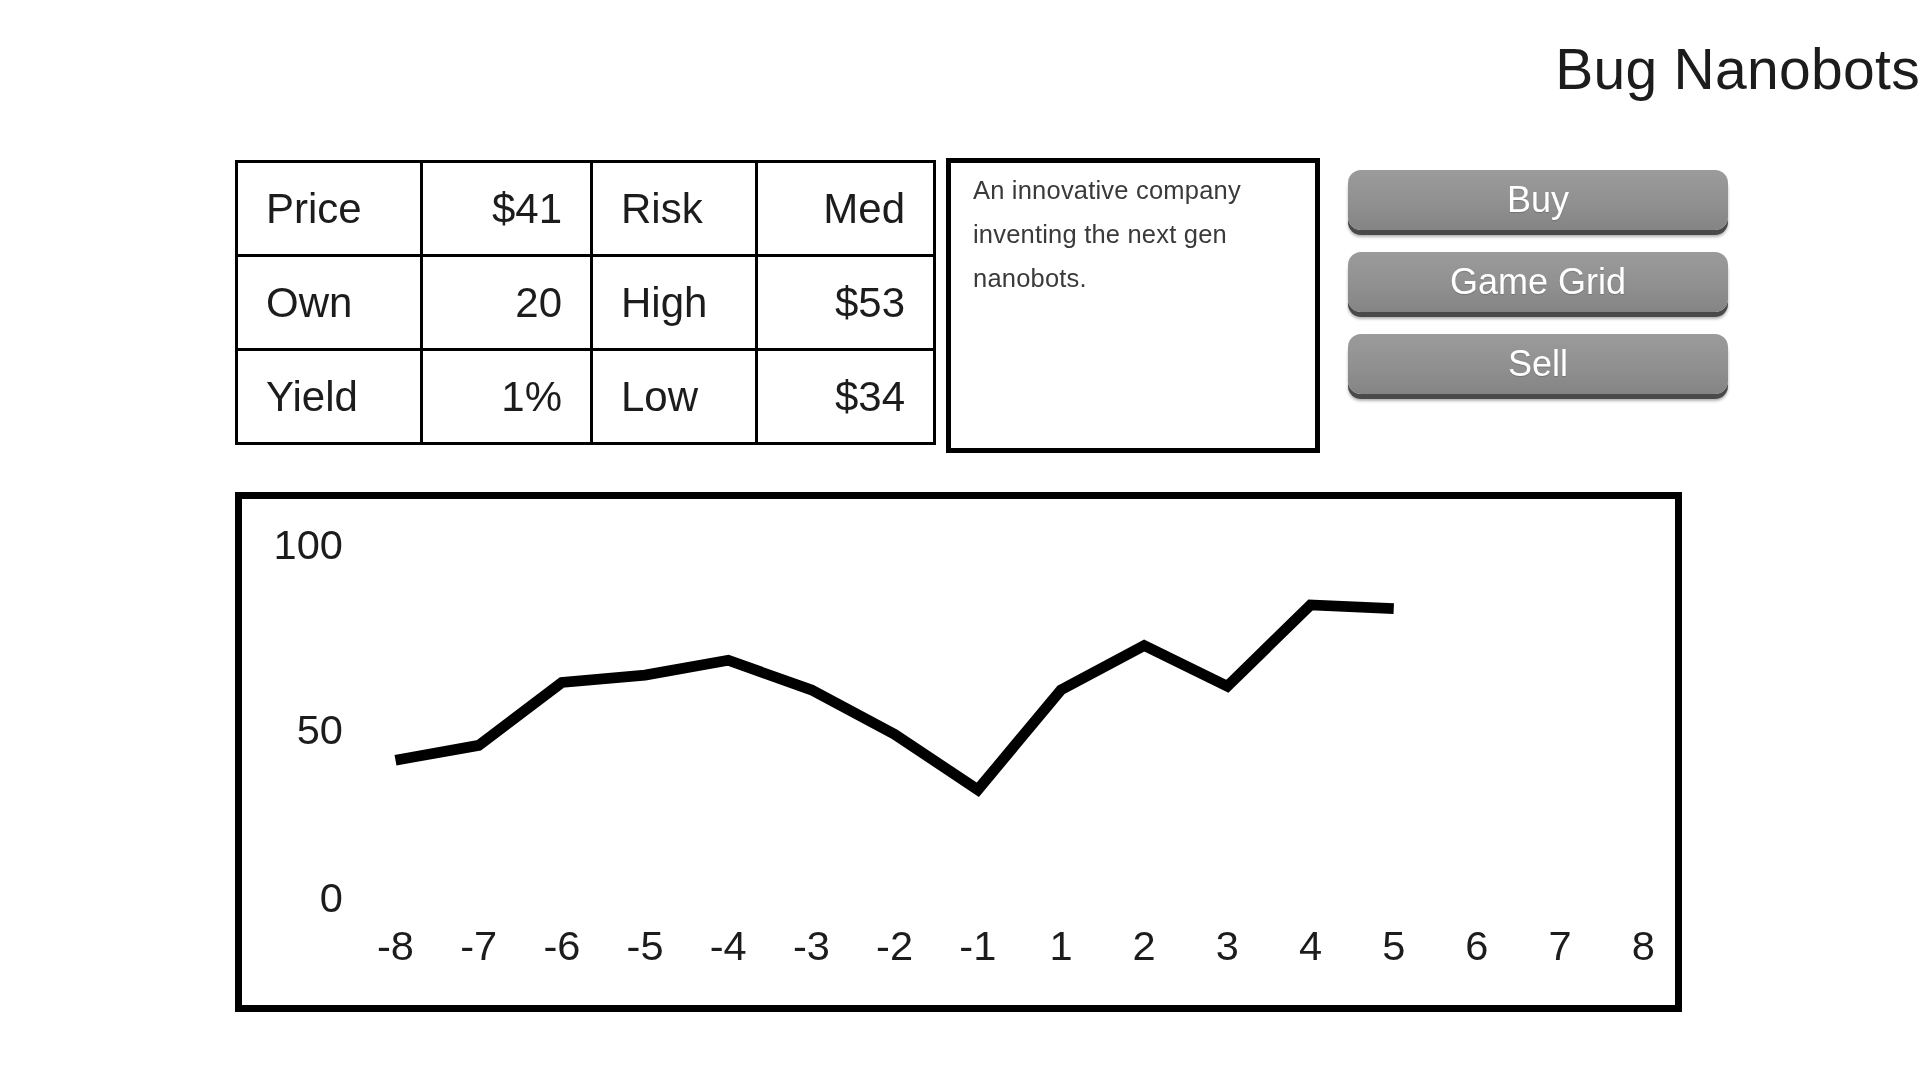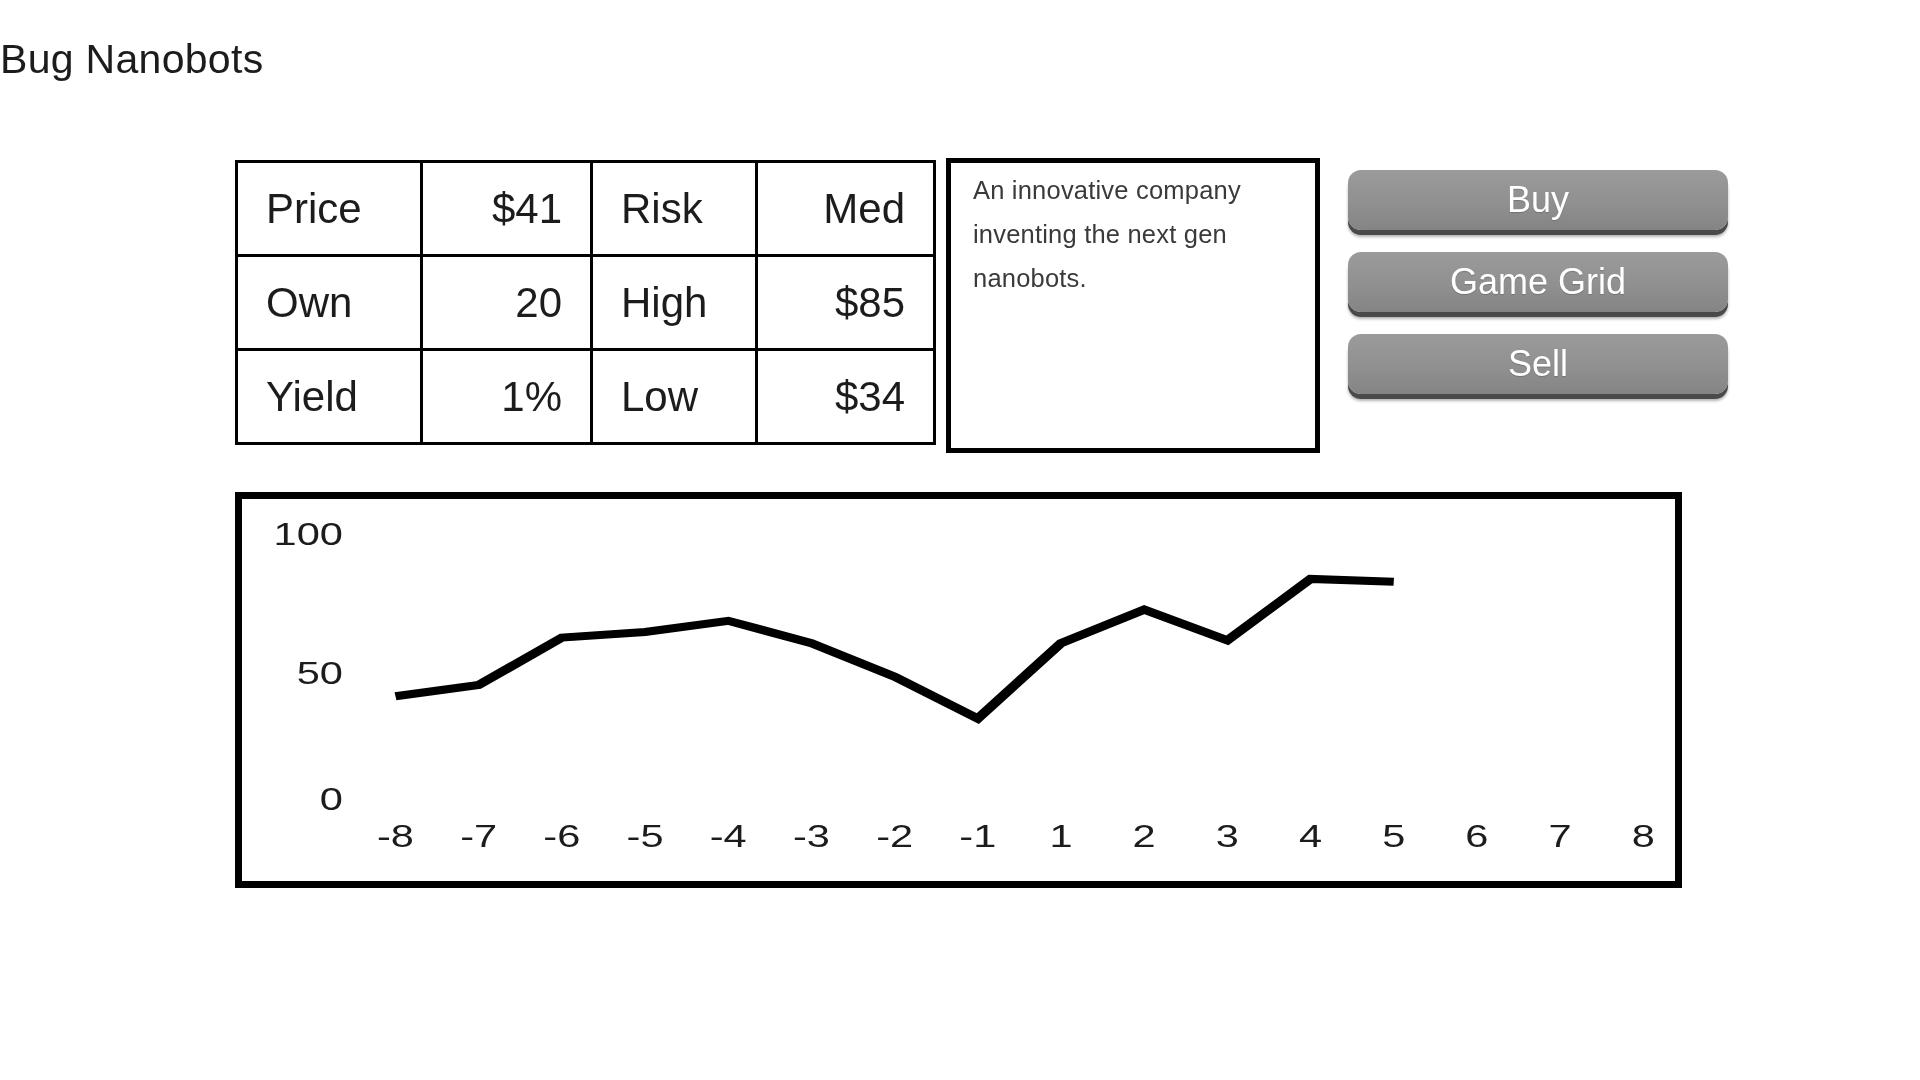"Bug Nanobots" #app-title { font-size: 41px -> 57px; text-align: left -> right }
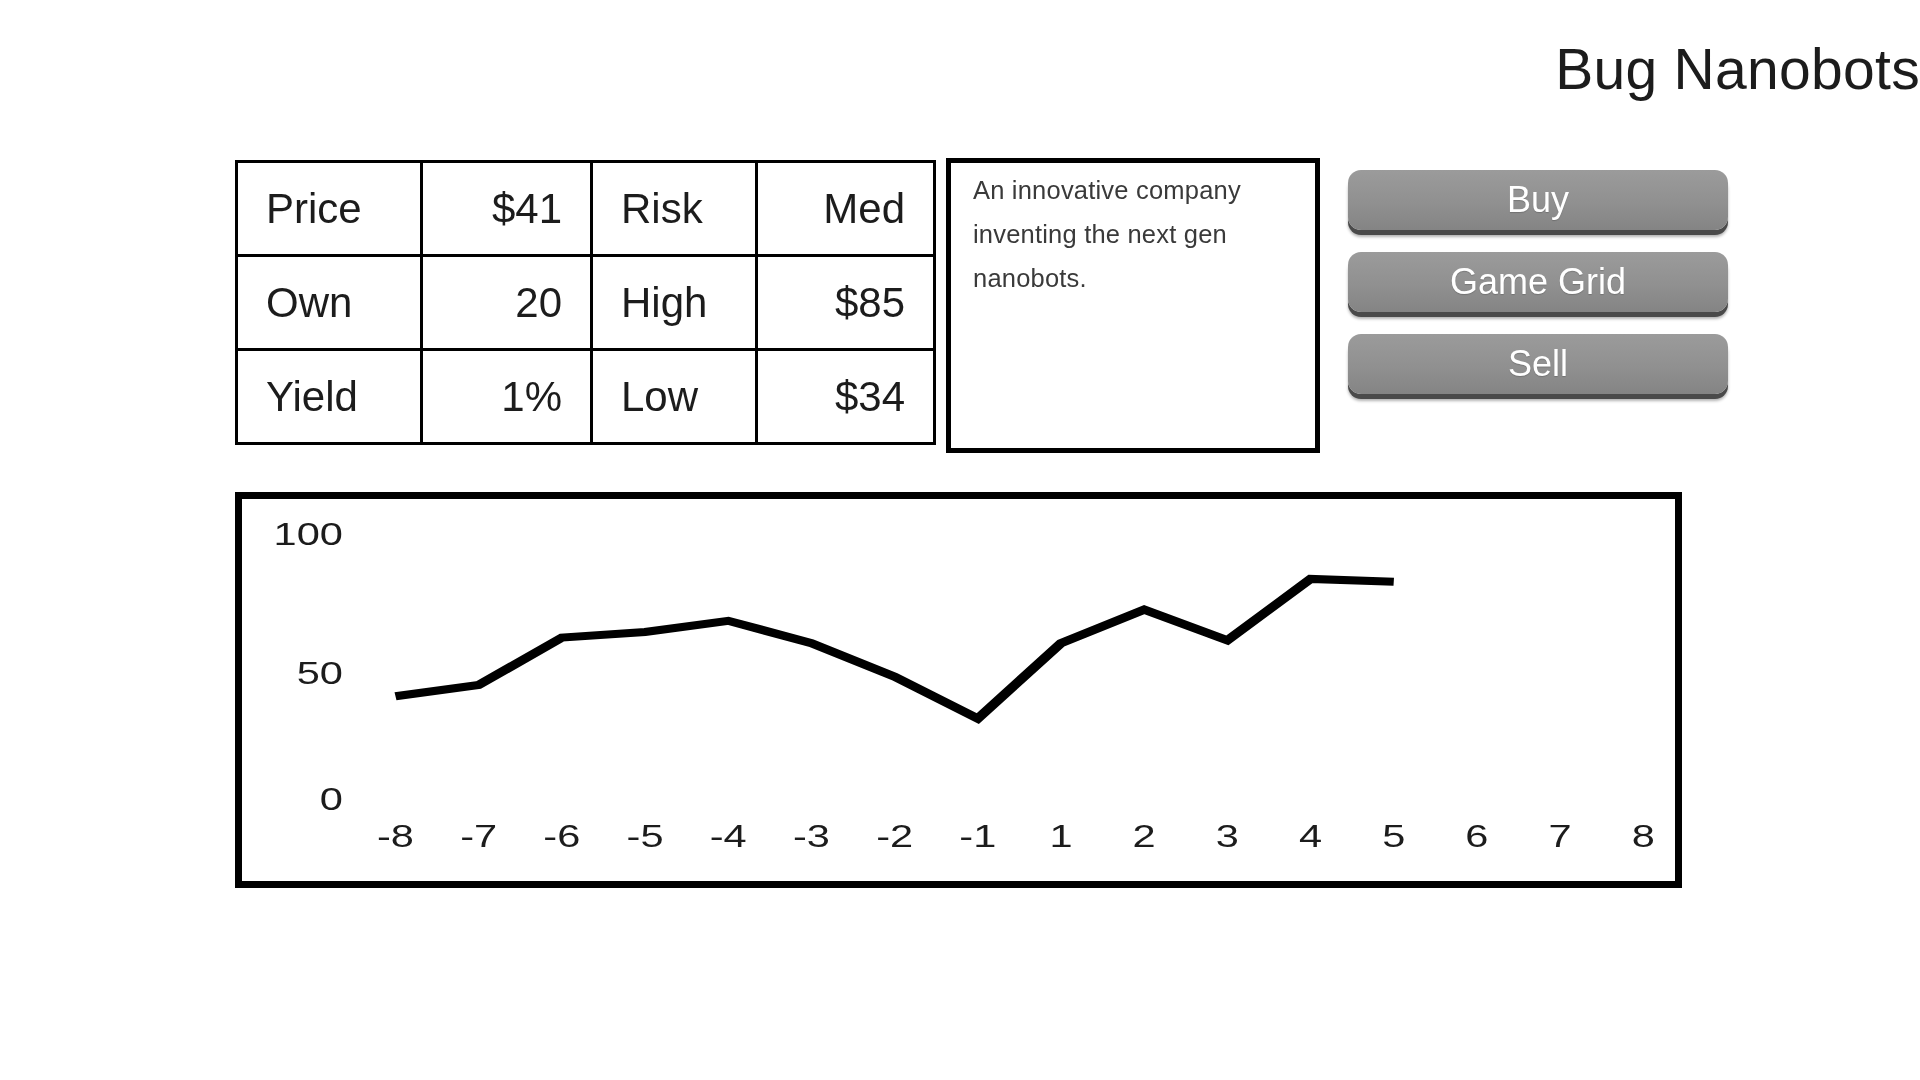"$85" td.val2 { text: $85 -> $53 }
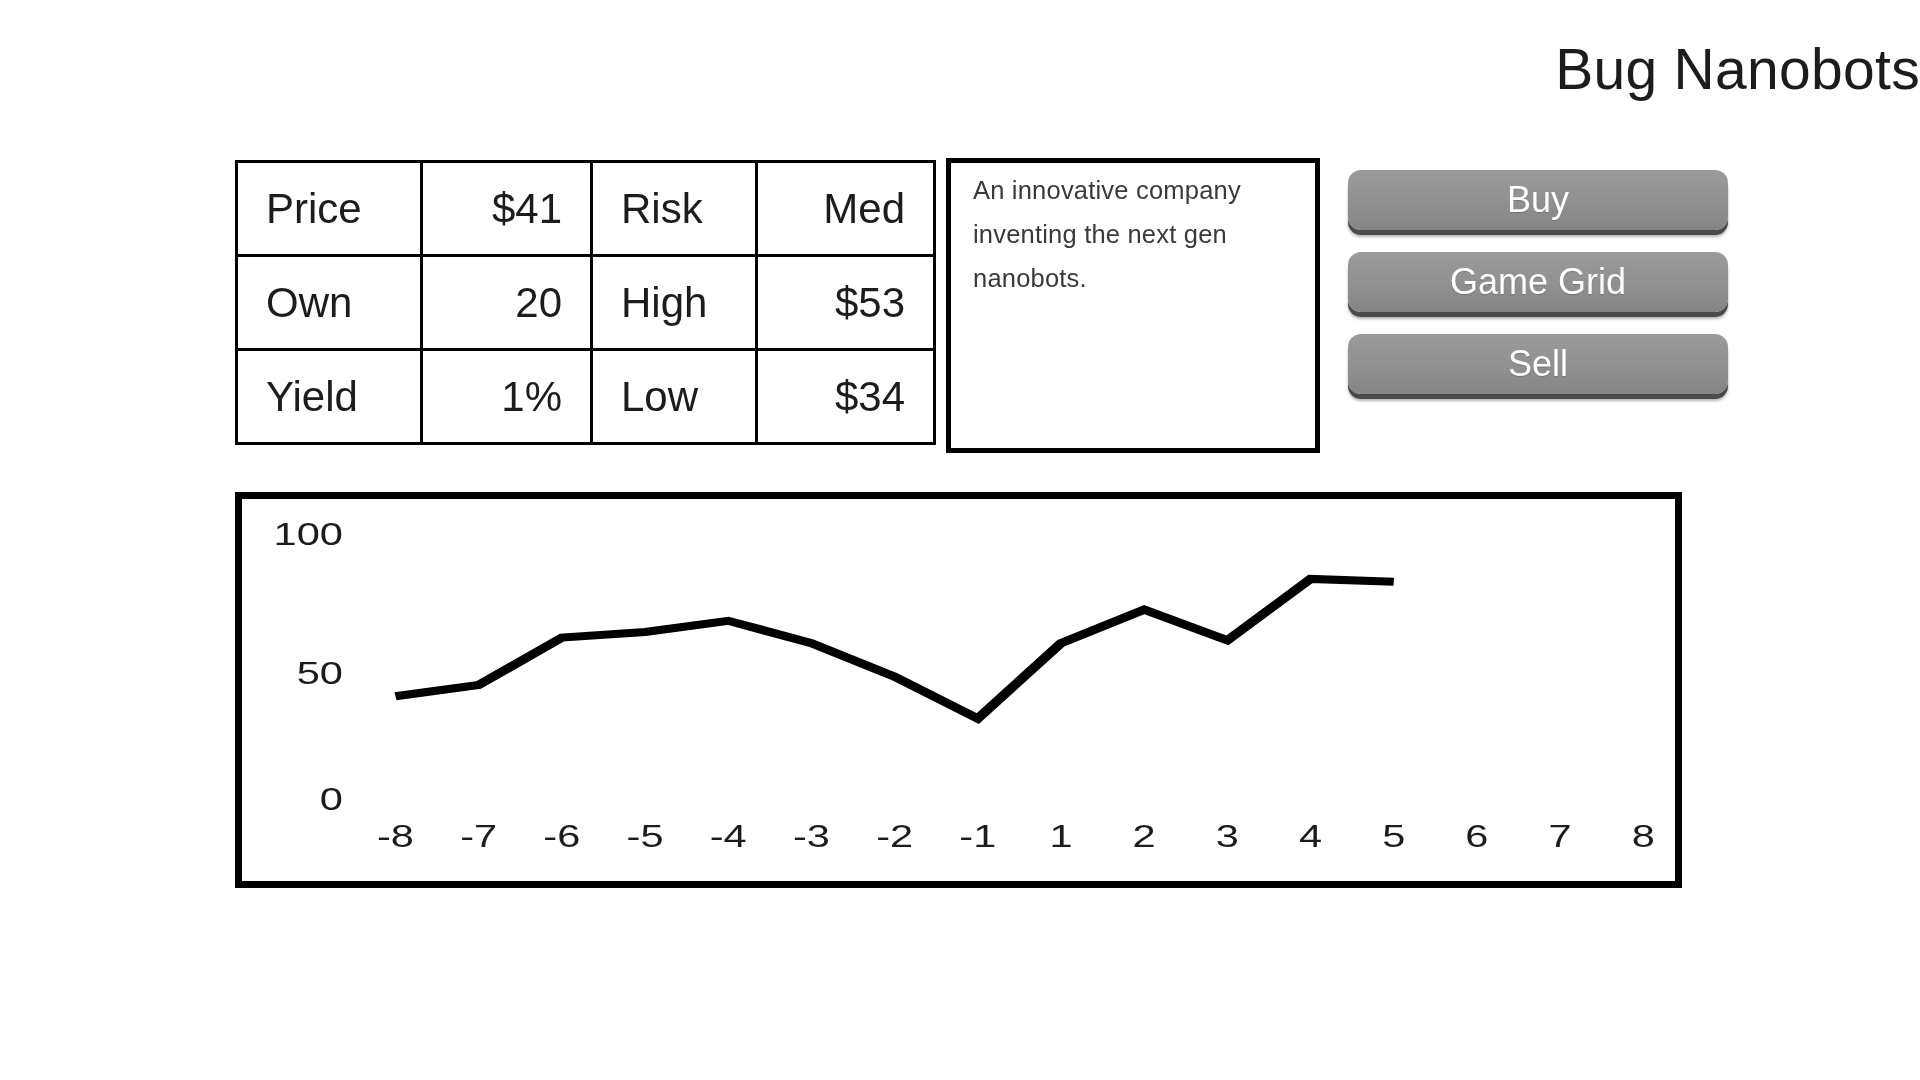"100" #price-chart { height: 396px -> 520px }
